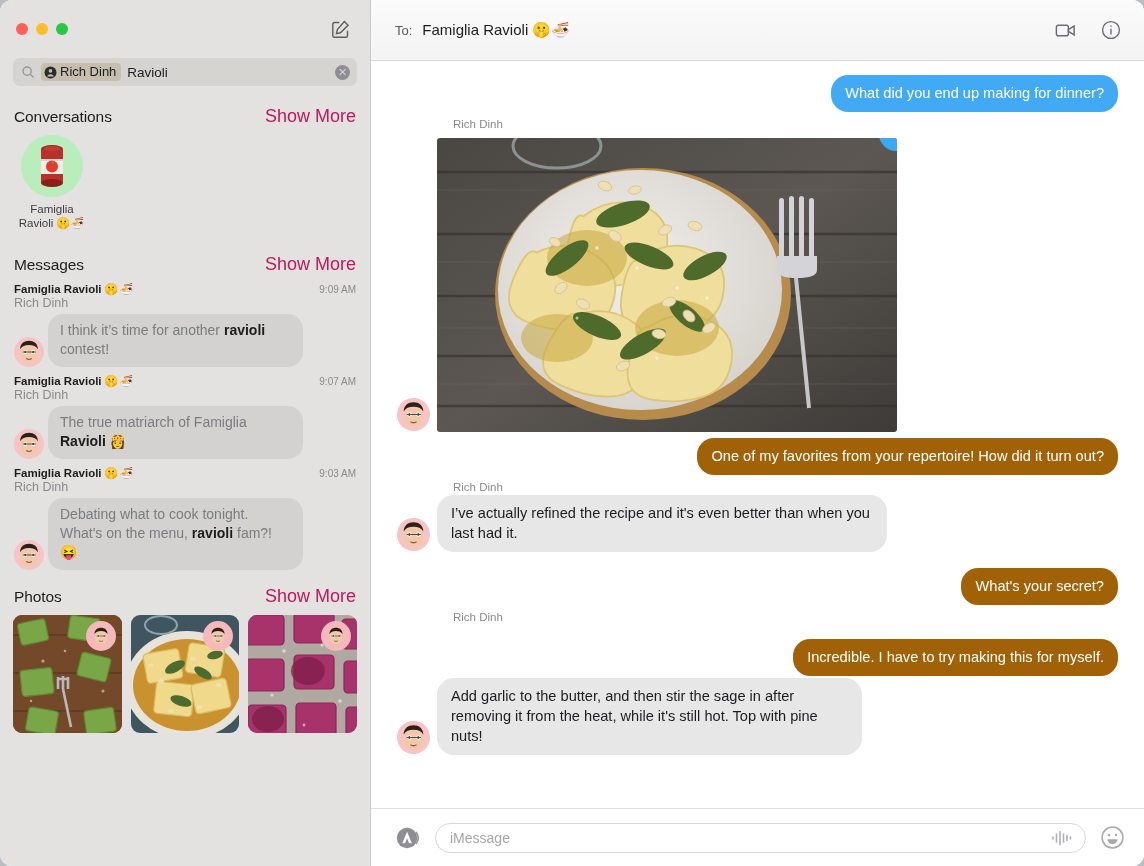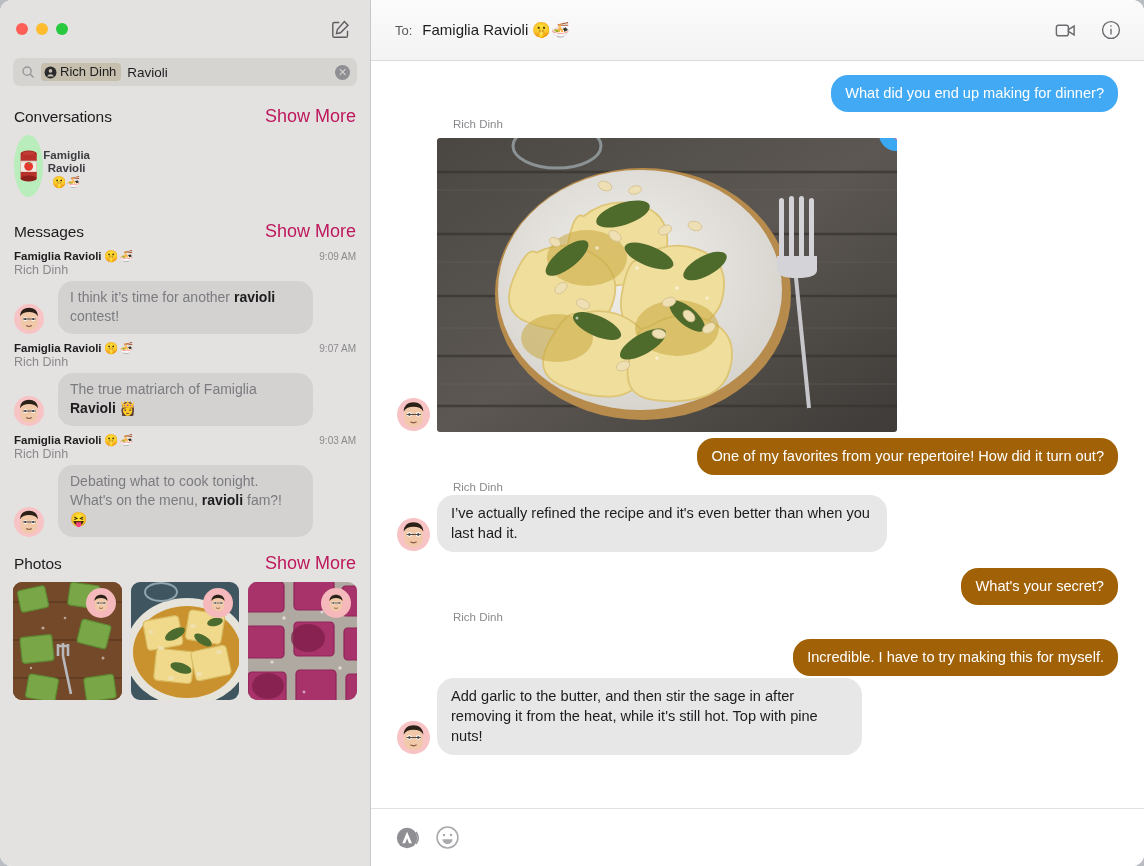"Famiglia" .conv-item { flex-direction: row -> column; font-weight: bold -> none }
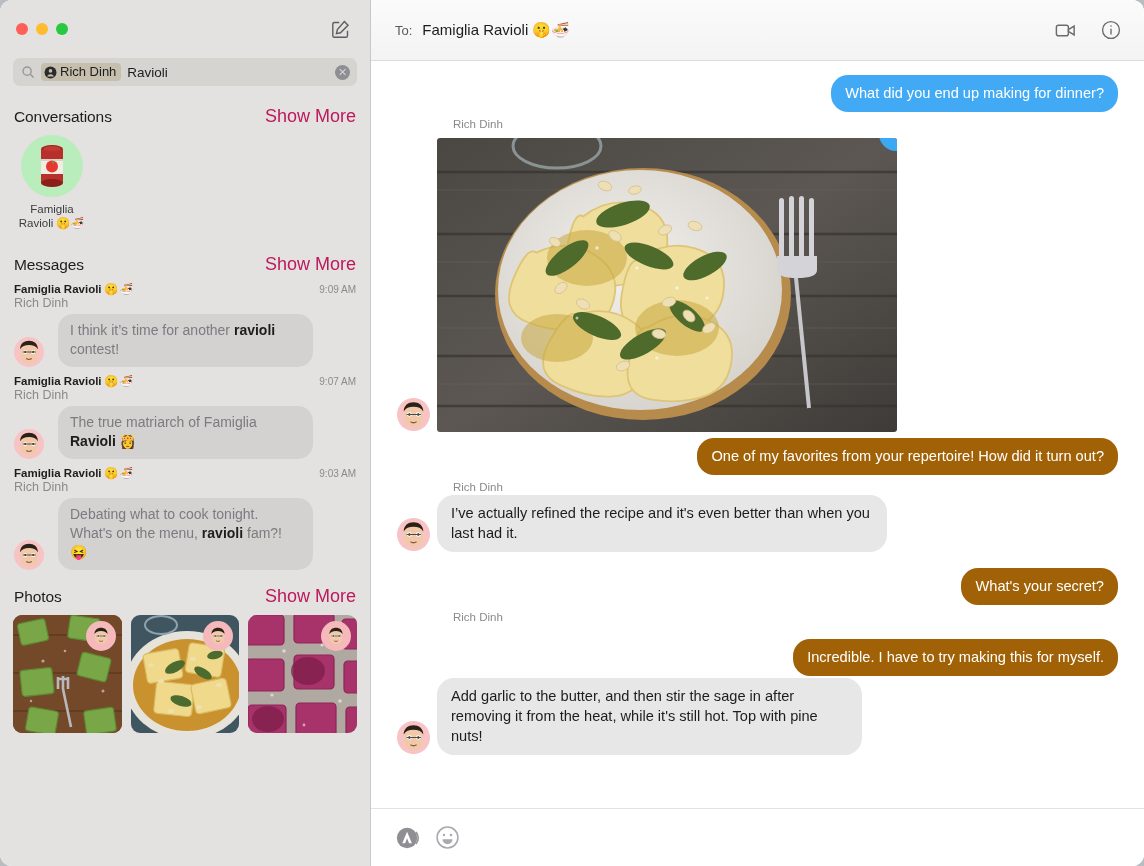"I think it’s time for" .msg-bubble-row { gap: 14px -> 4px }
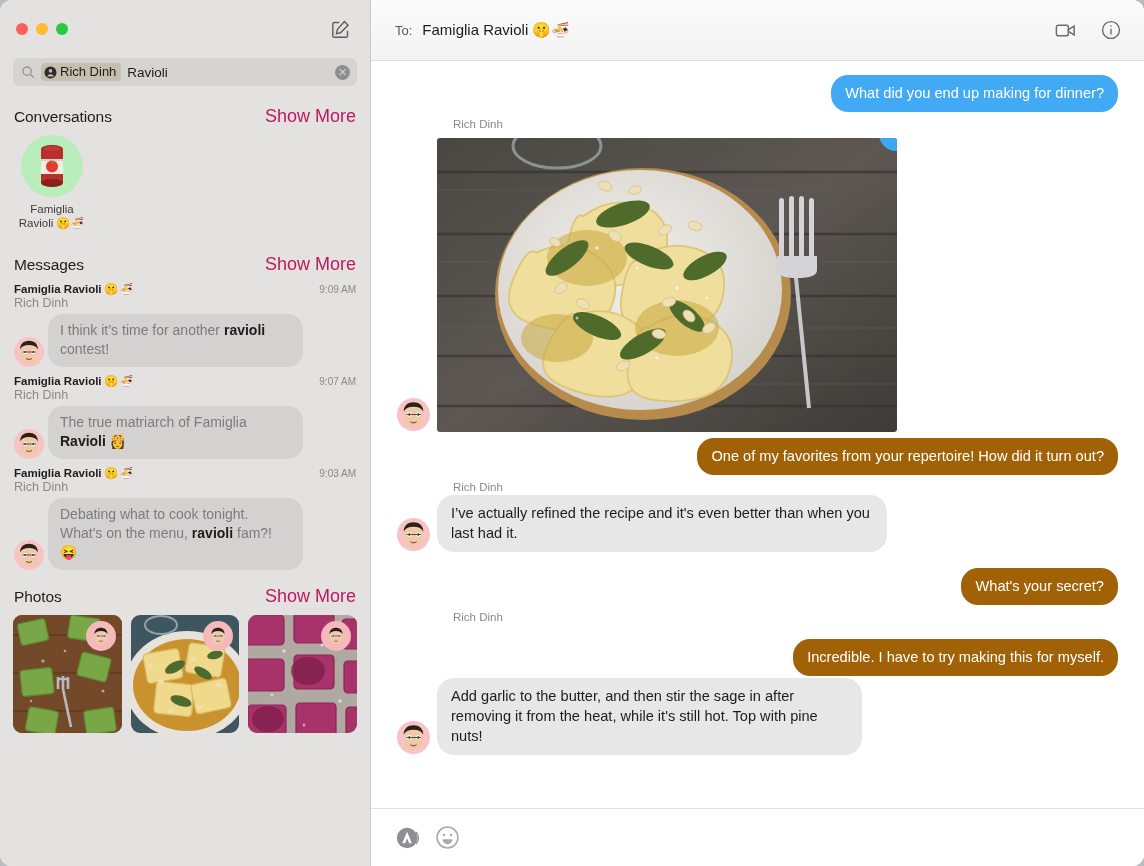"iMessage" div.input-pill { html: none -> <div> <span>iMessage</span> <span> <svg> <path></path> </svg> </span> </div> }
